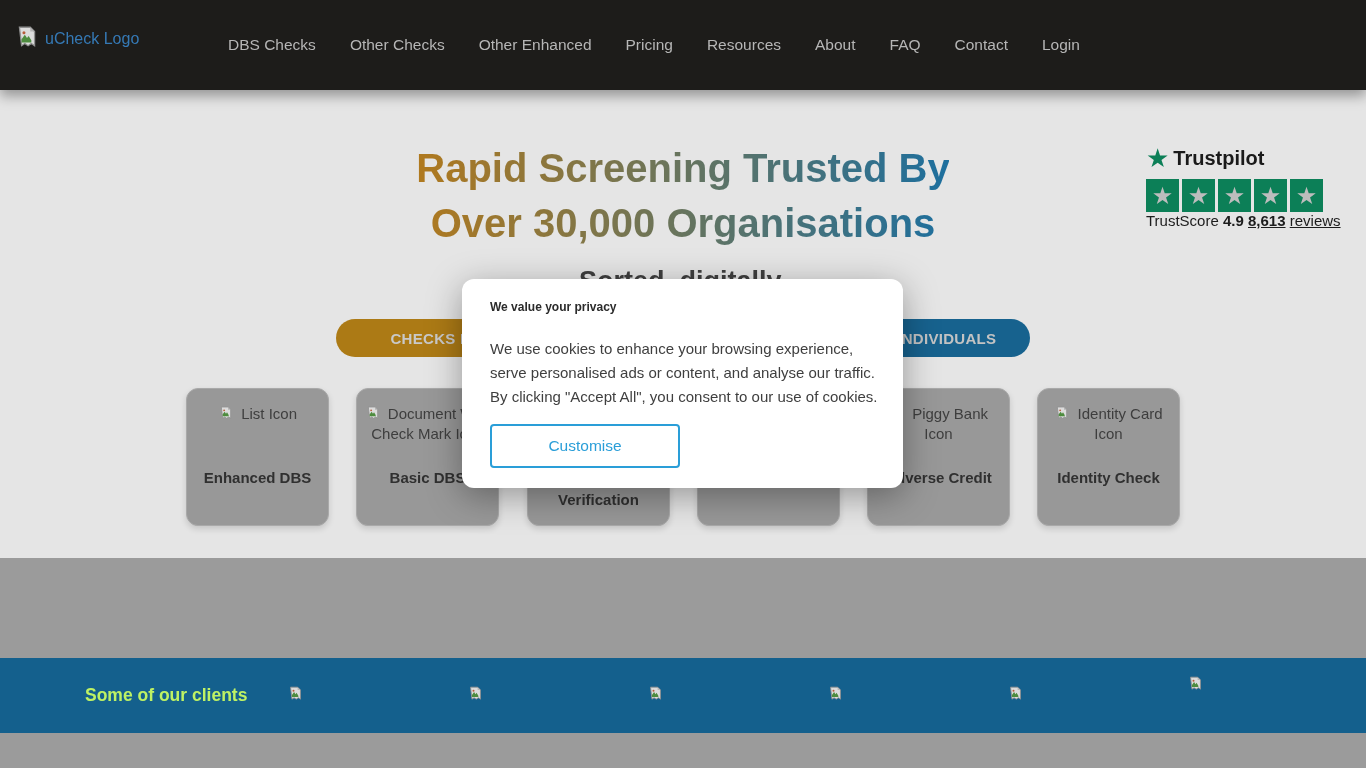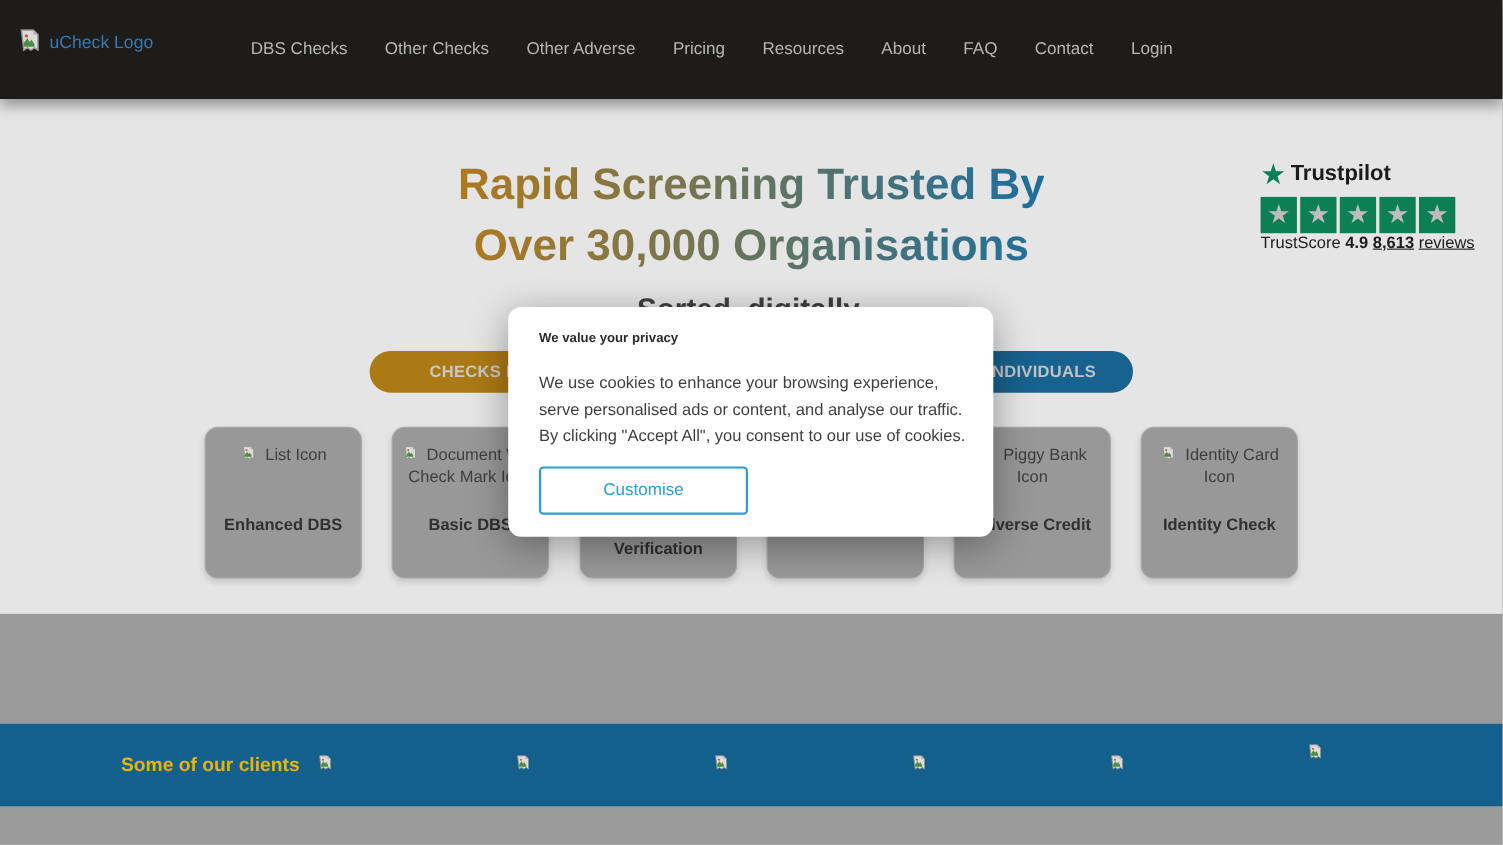"Other Adverse" div.nav-item { text: Adverse -> Enhanced }
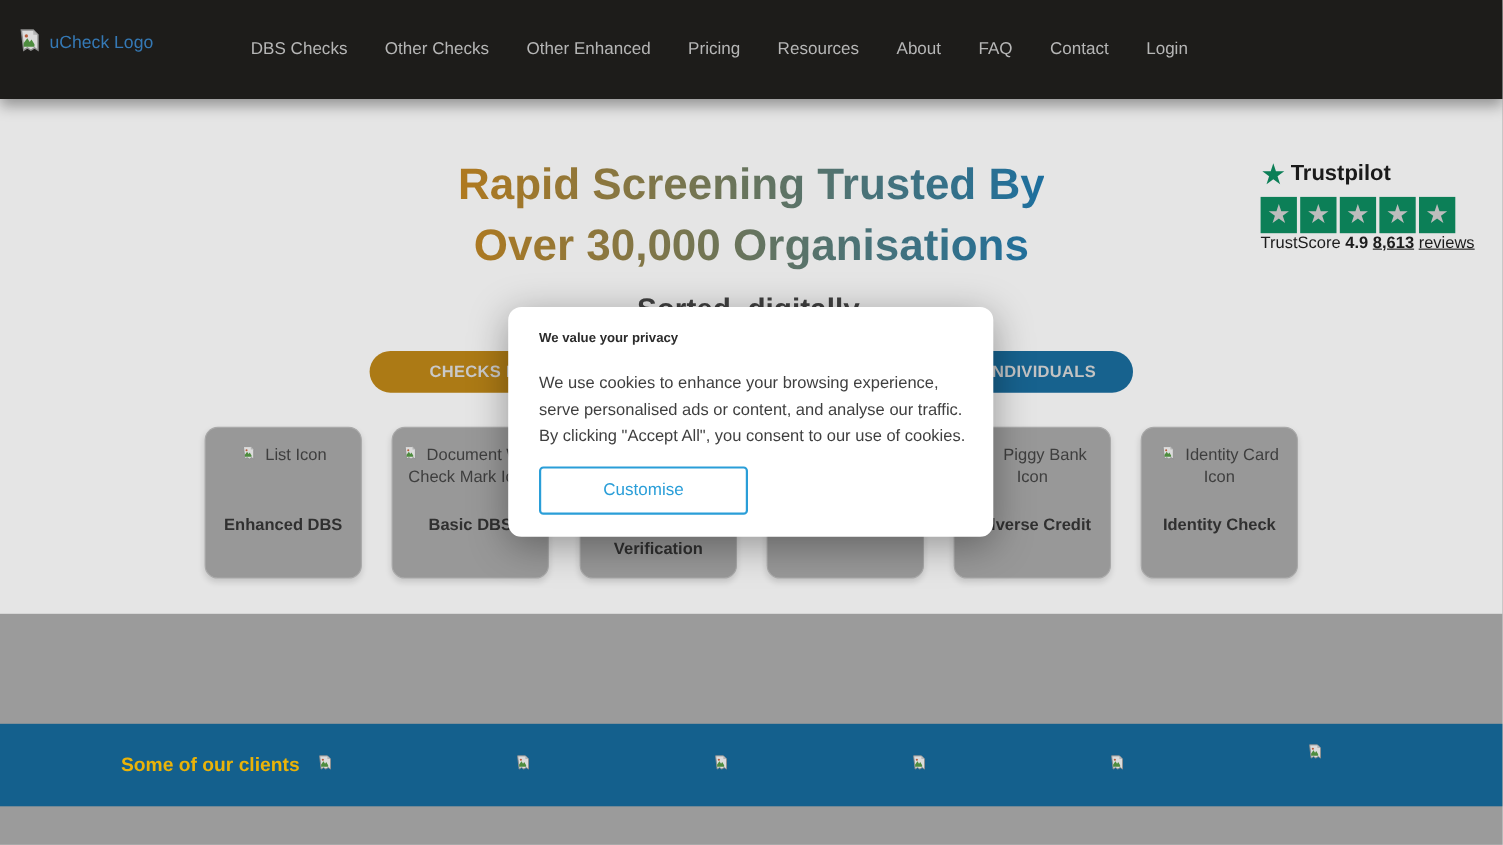"Some of our clients" .clients-title { color: #eab308 -> #bef264; margin-left: 25px -> none }
